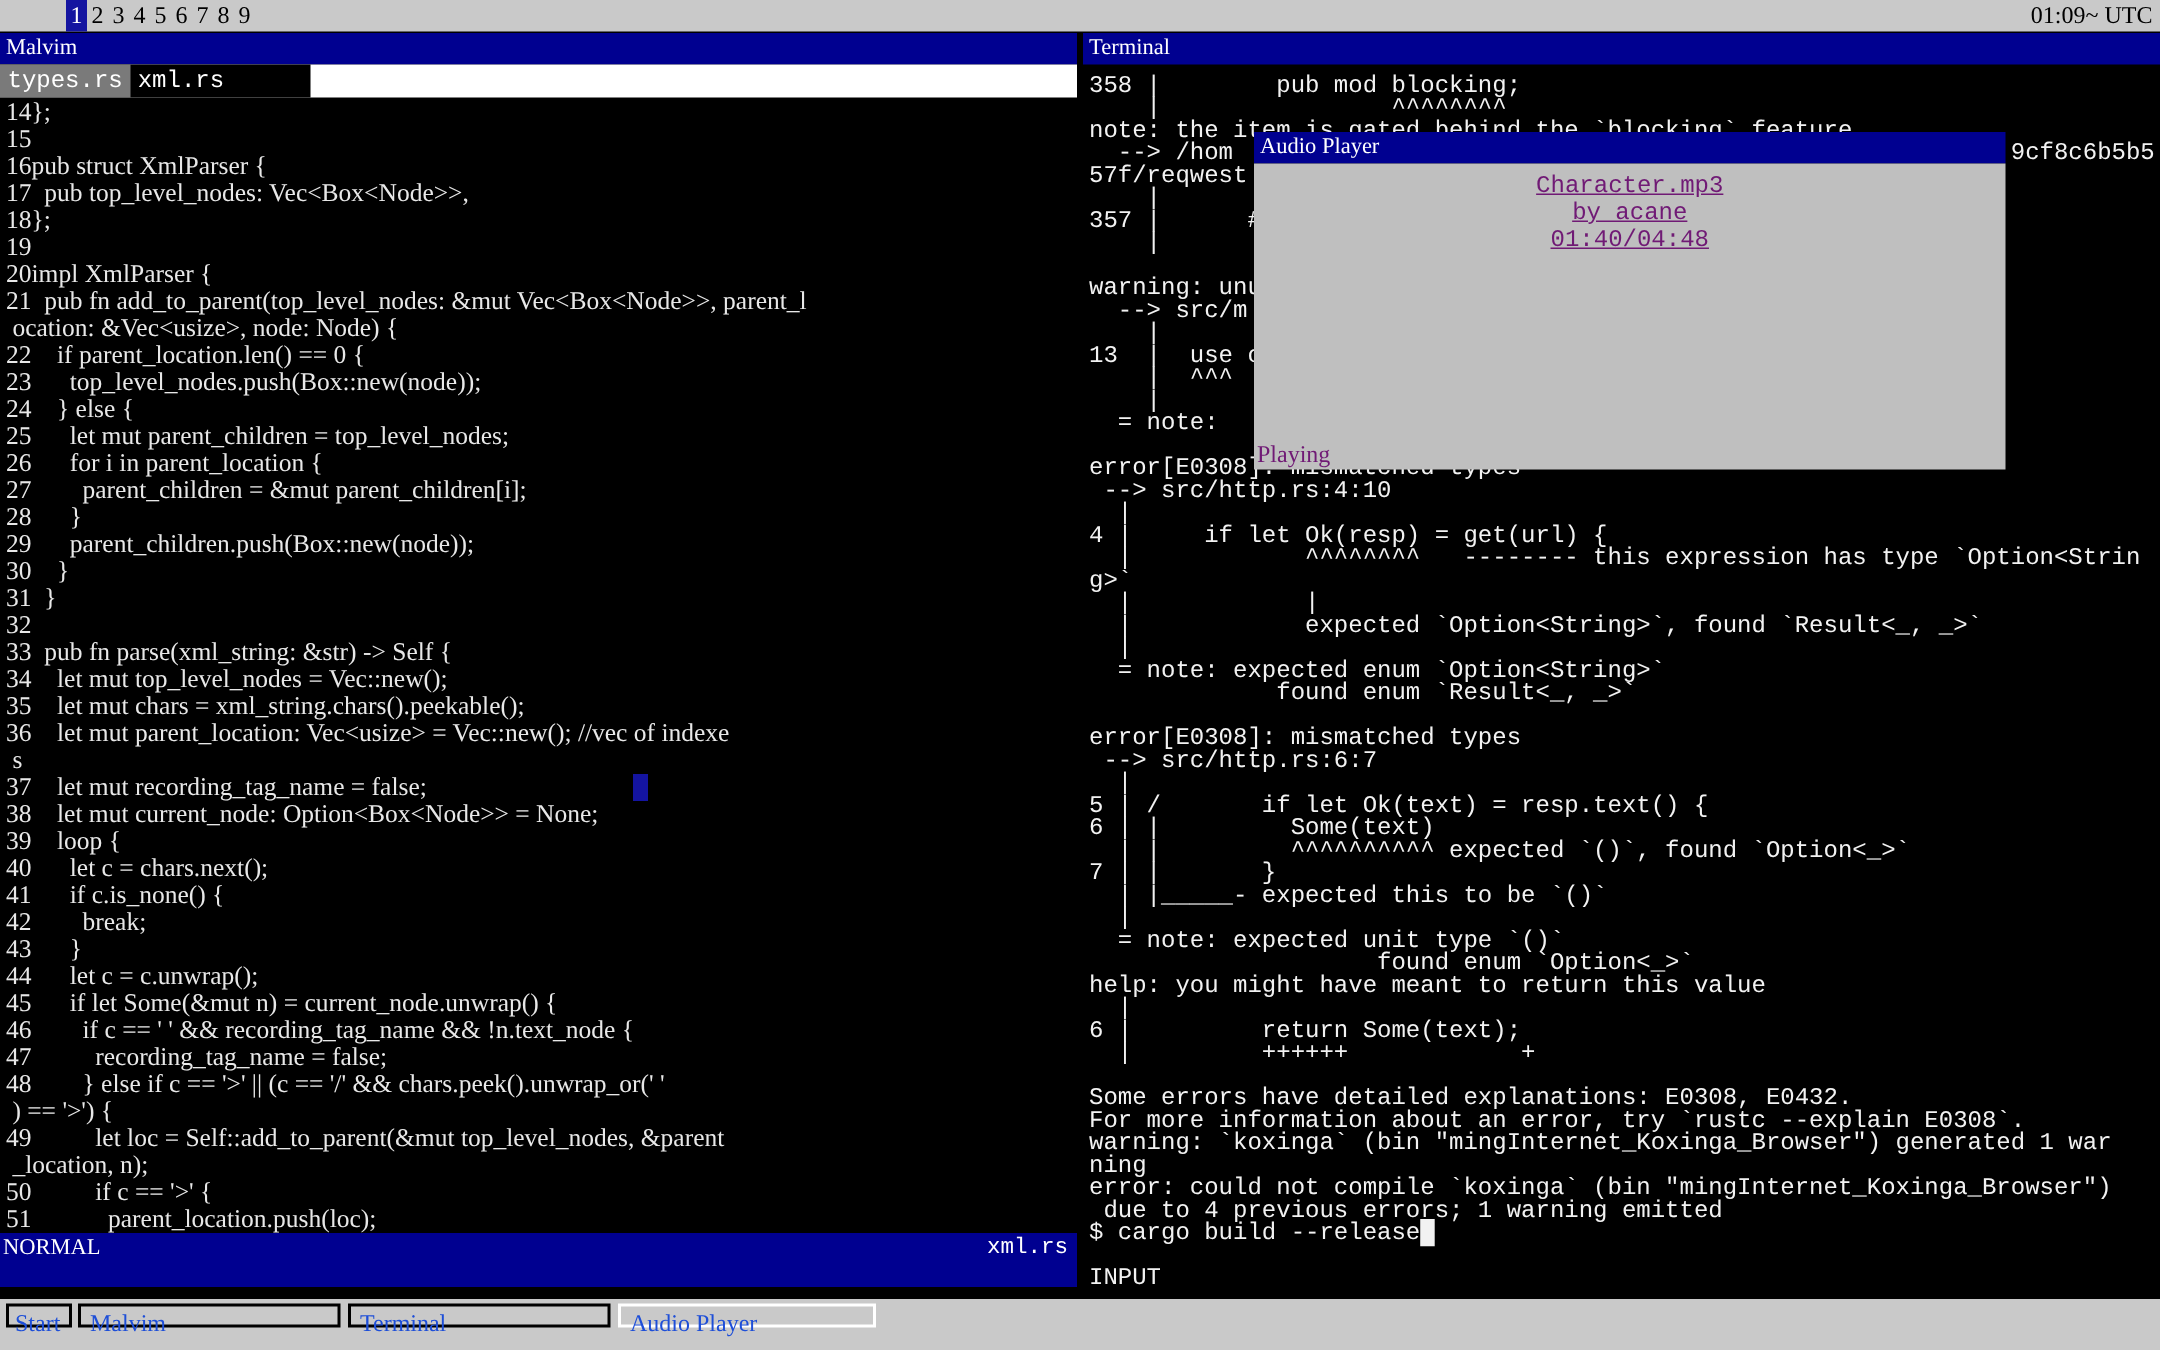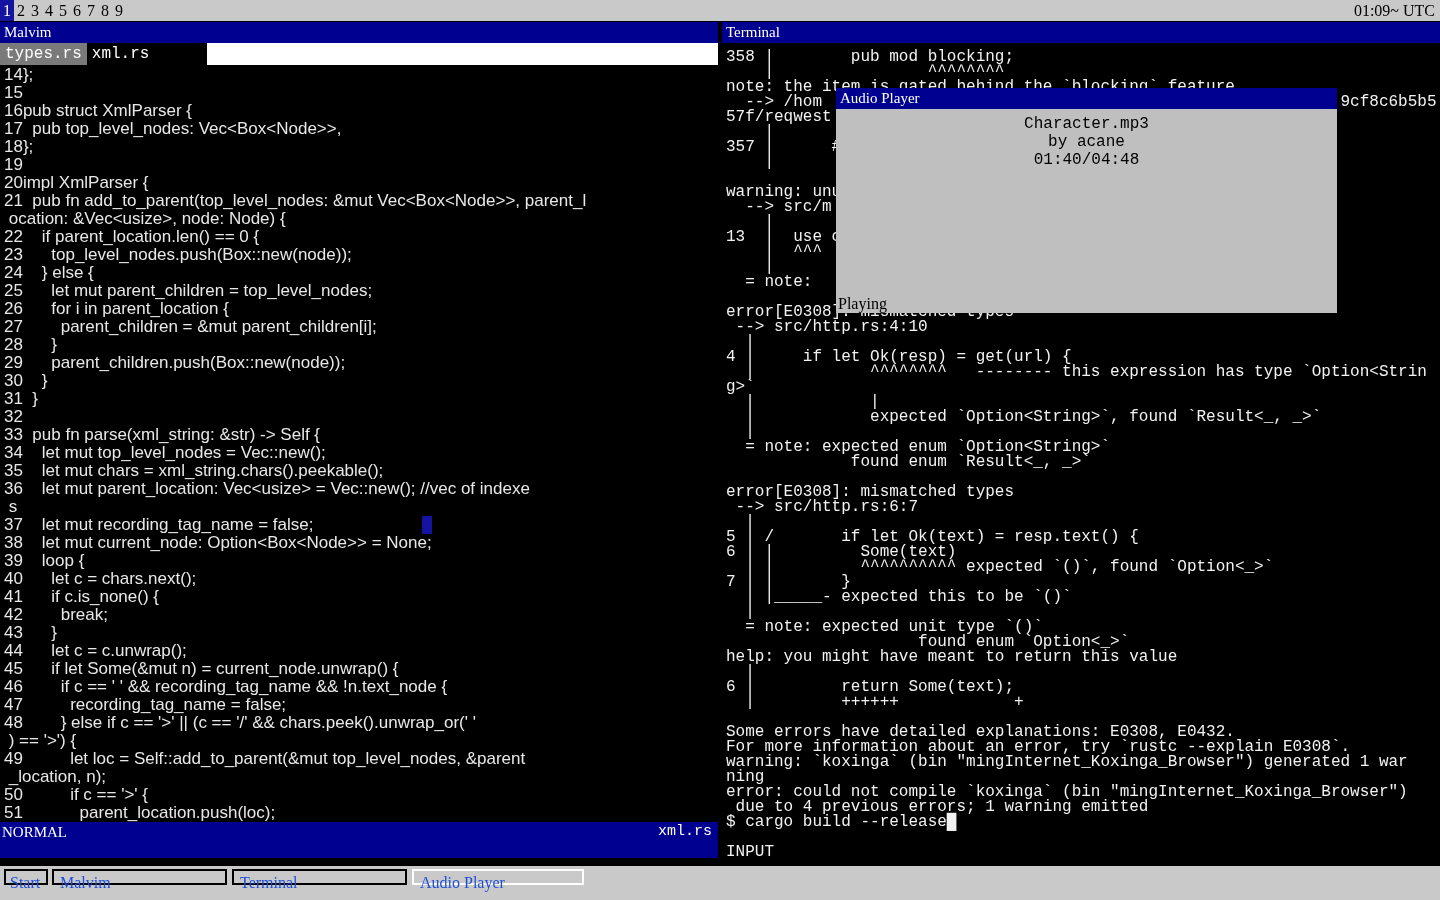"1 2 3 4 5" .topbar { padding-left: none -> 44px }
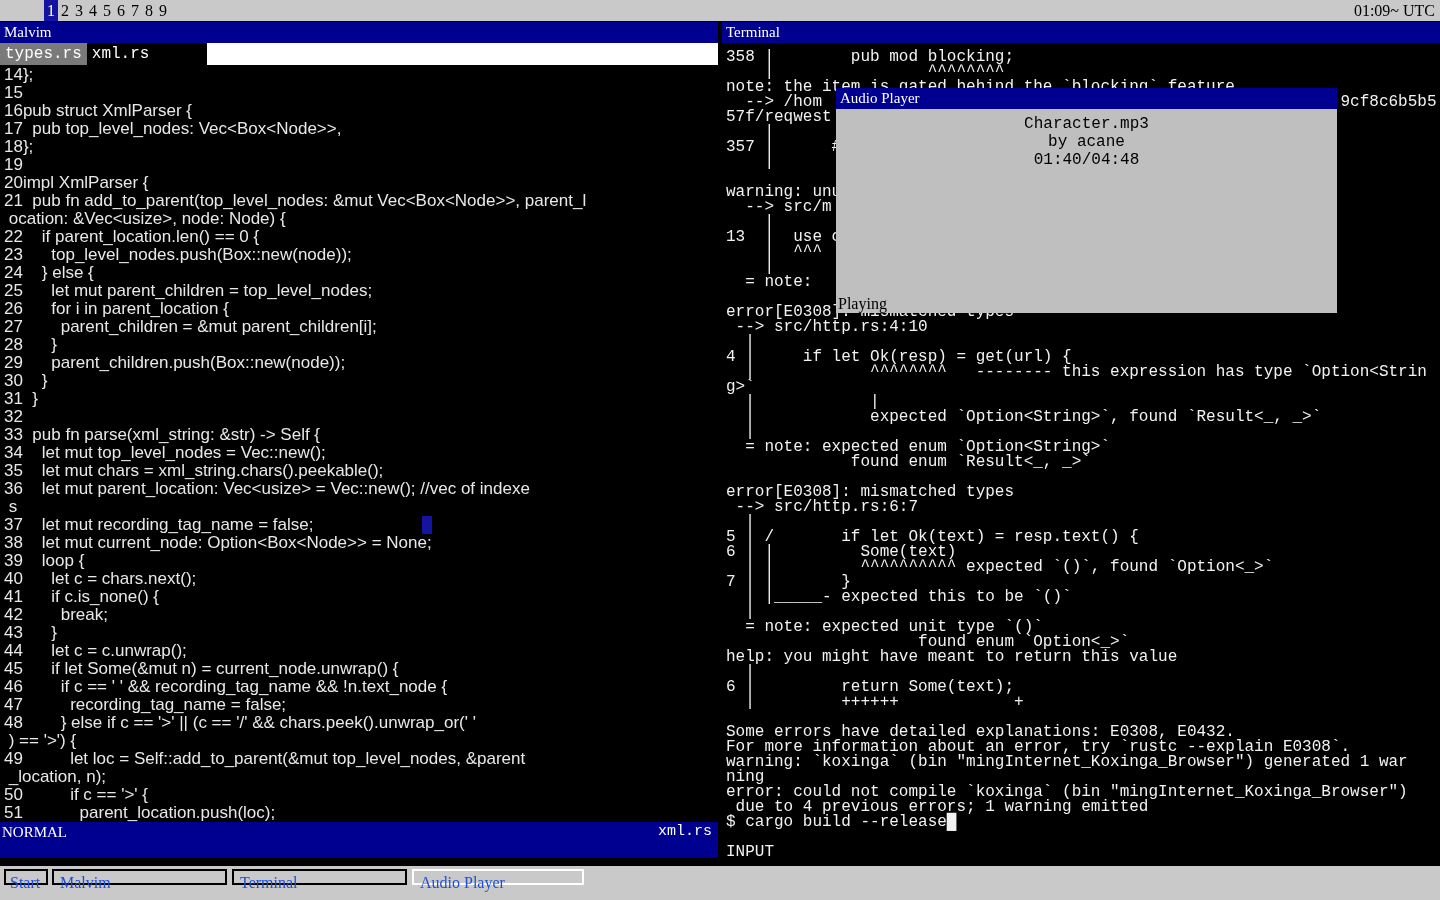"14};" .code pre { font-family: Liberation Sans, sans-serif -> Liberation Serif, serif }
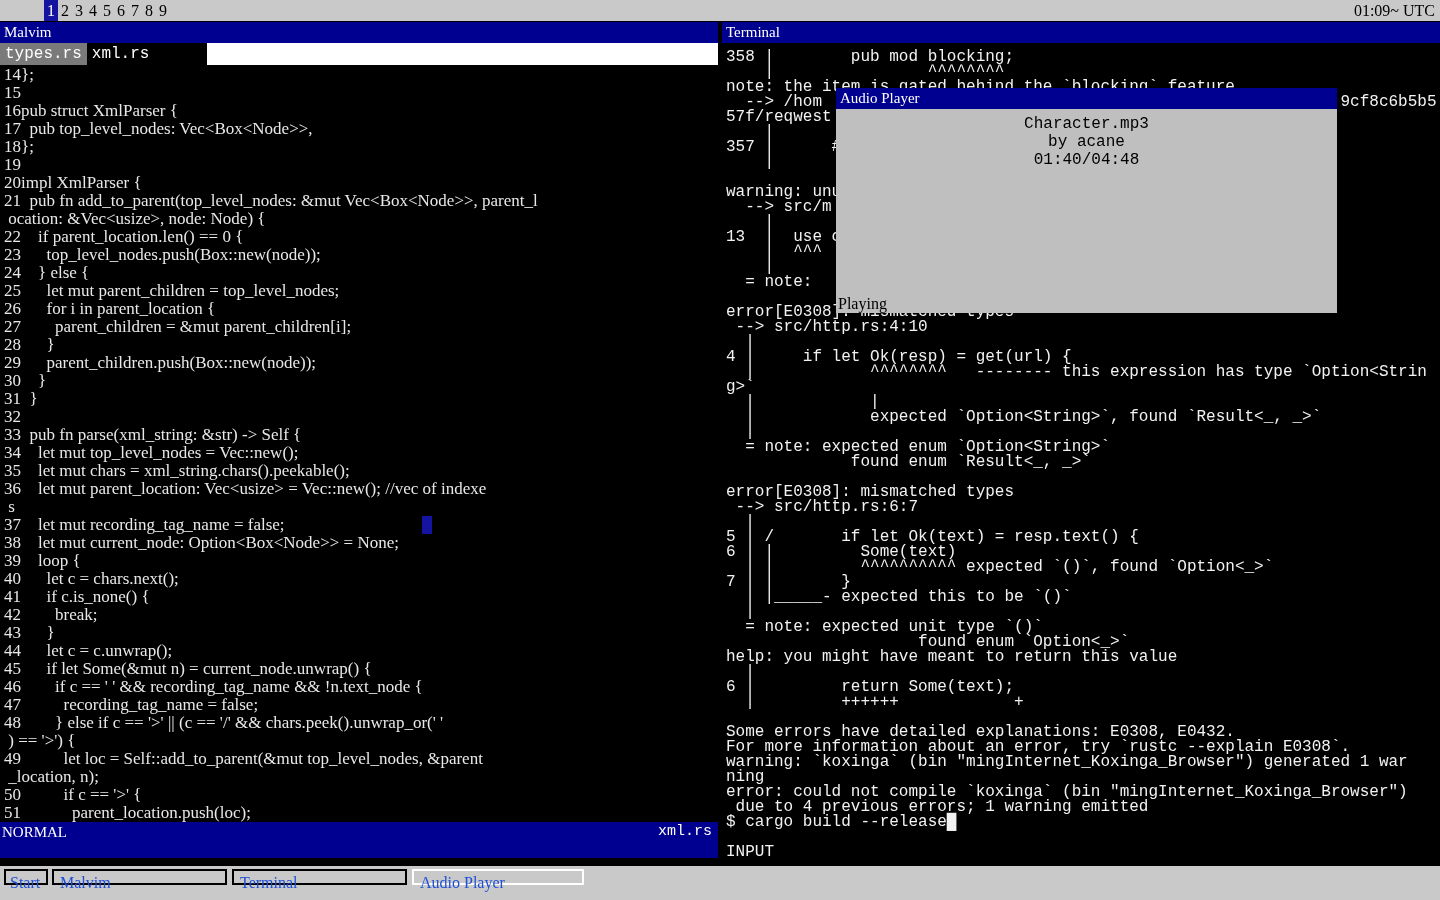"Character.mp3" .player .body { color: #000000 -> #701a75; text-decoration: none -> underline }
